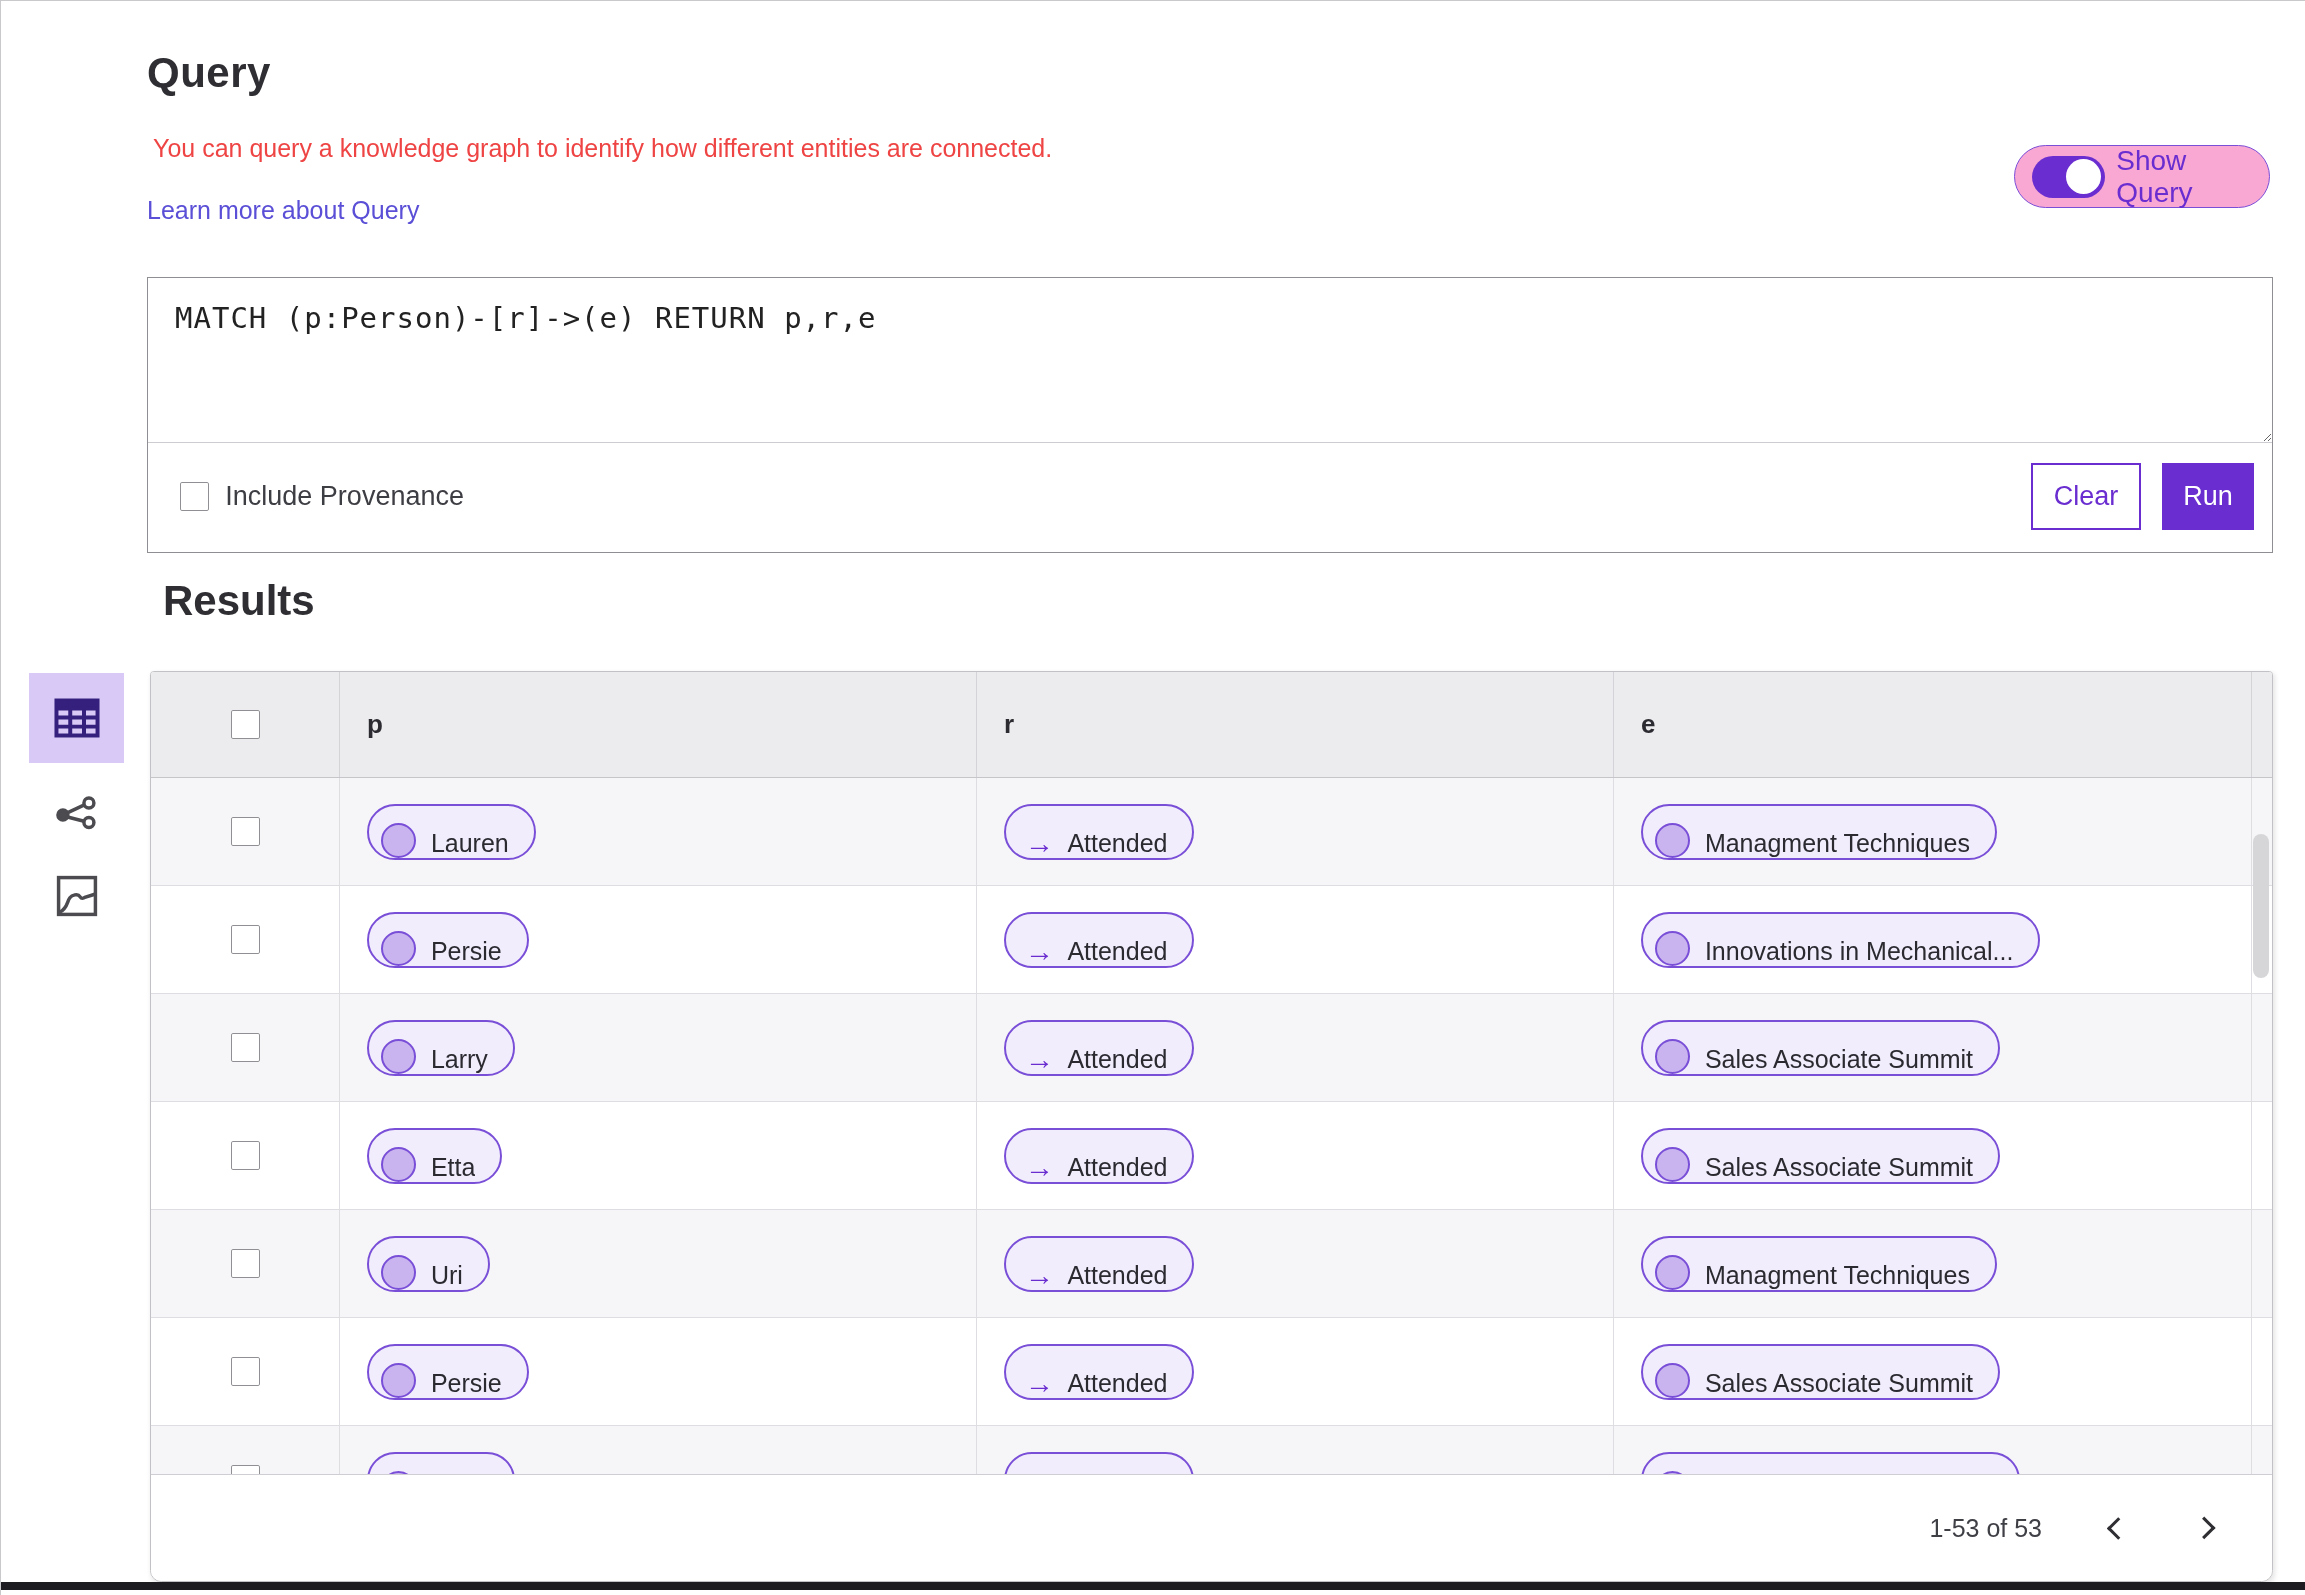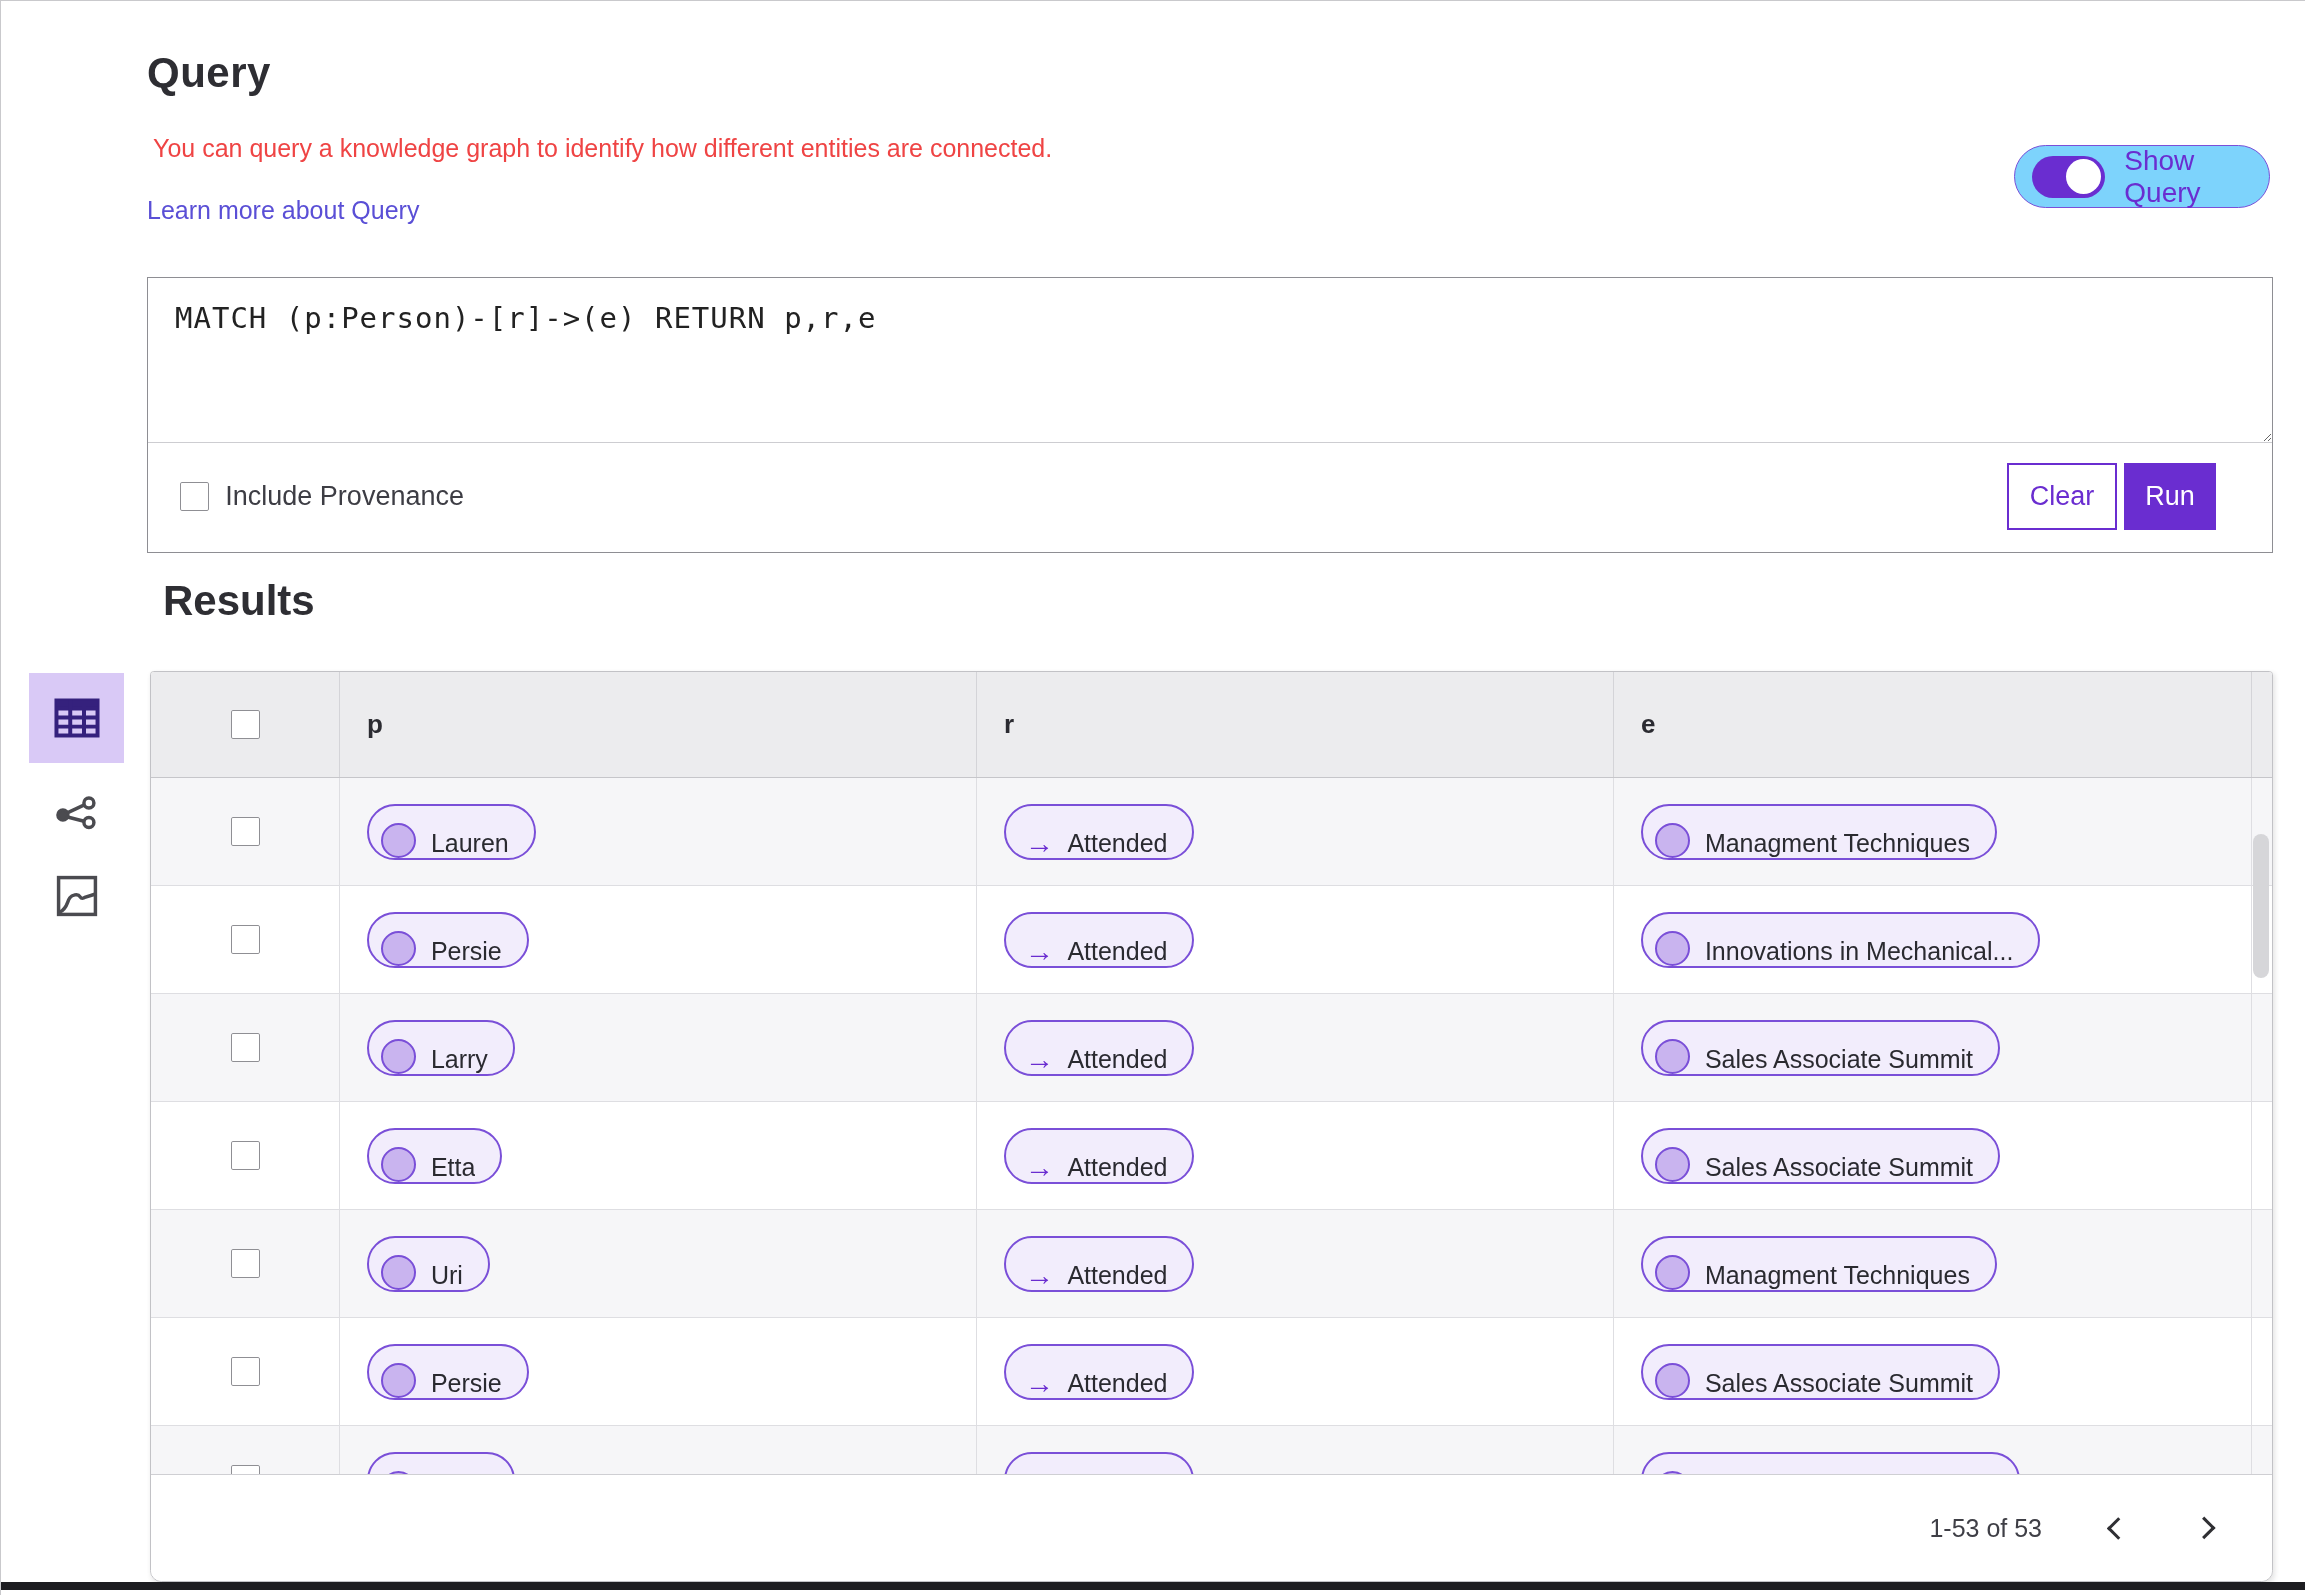"Show Query" .show-query { background: #7dd3fc -> #f9a8d4; gap: 19px -> 11px }
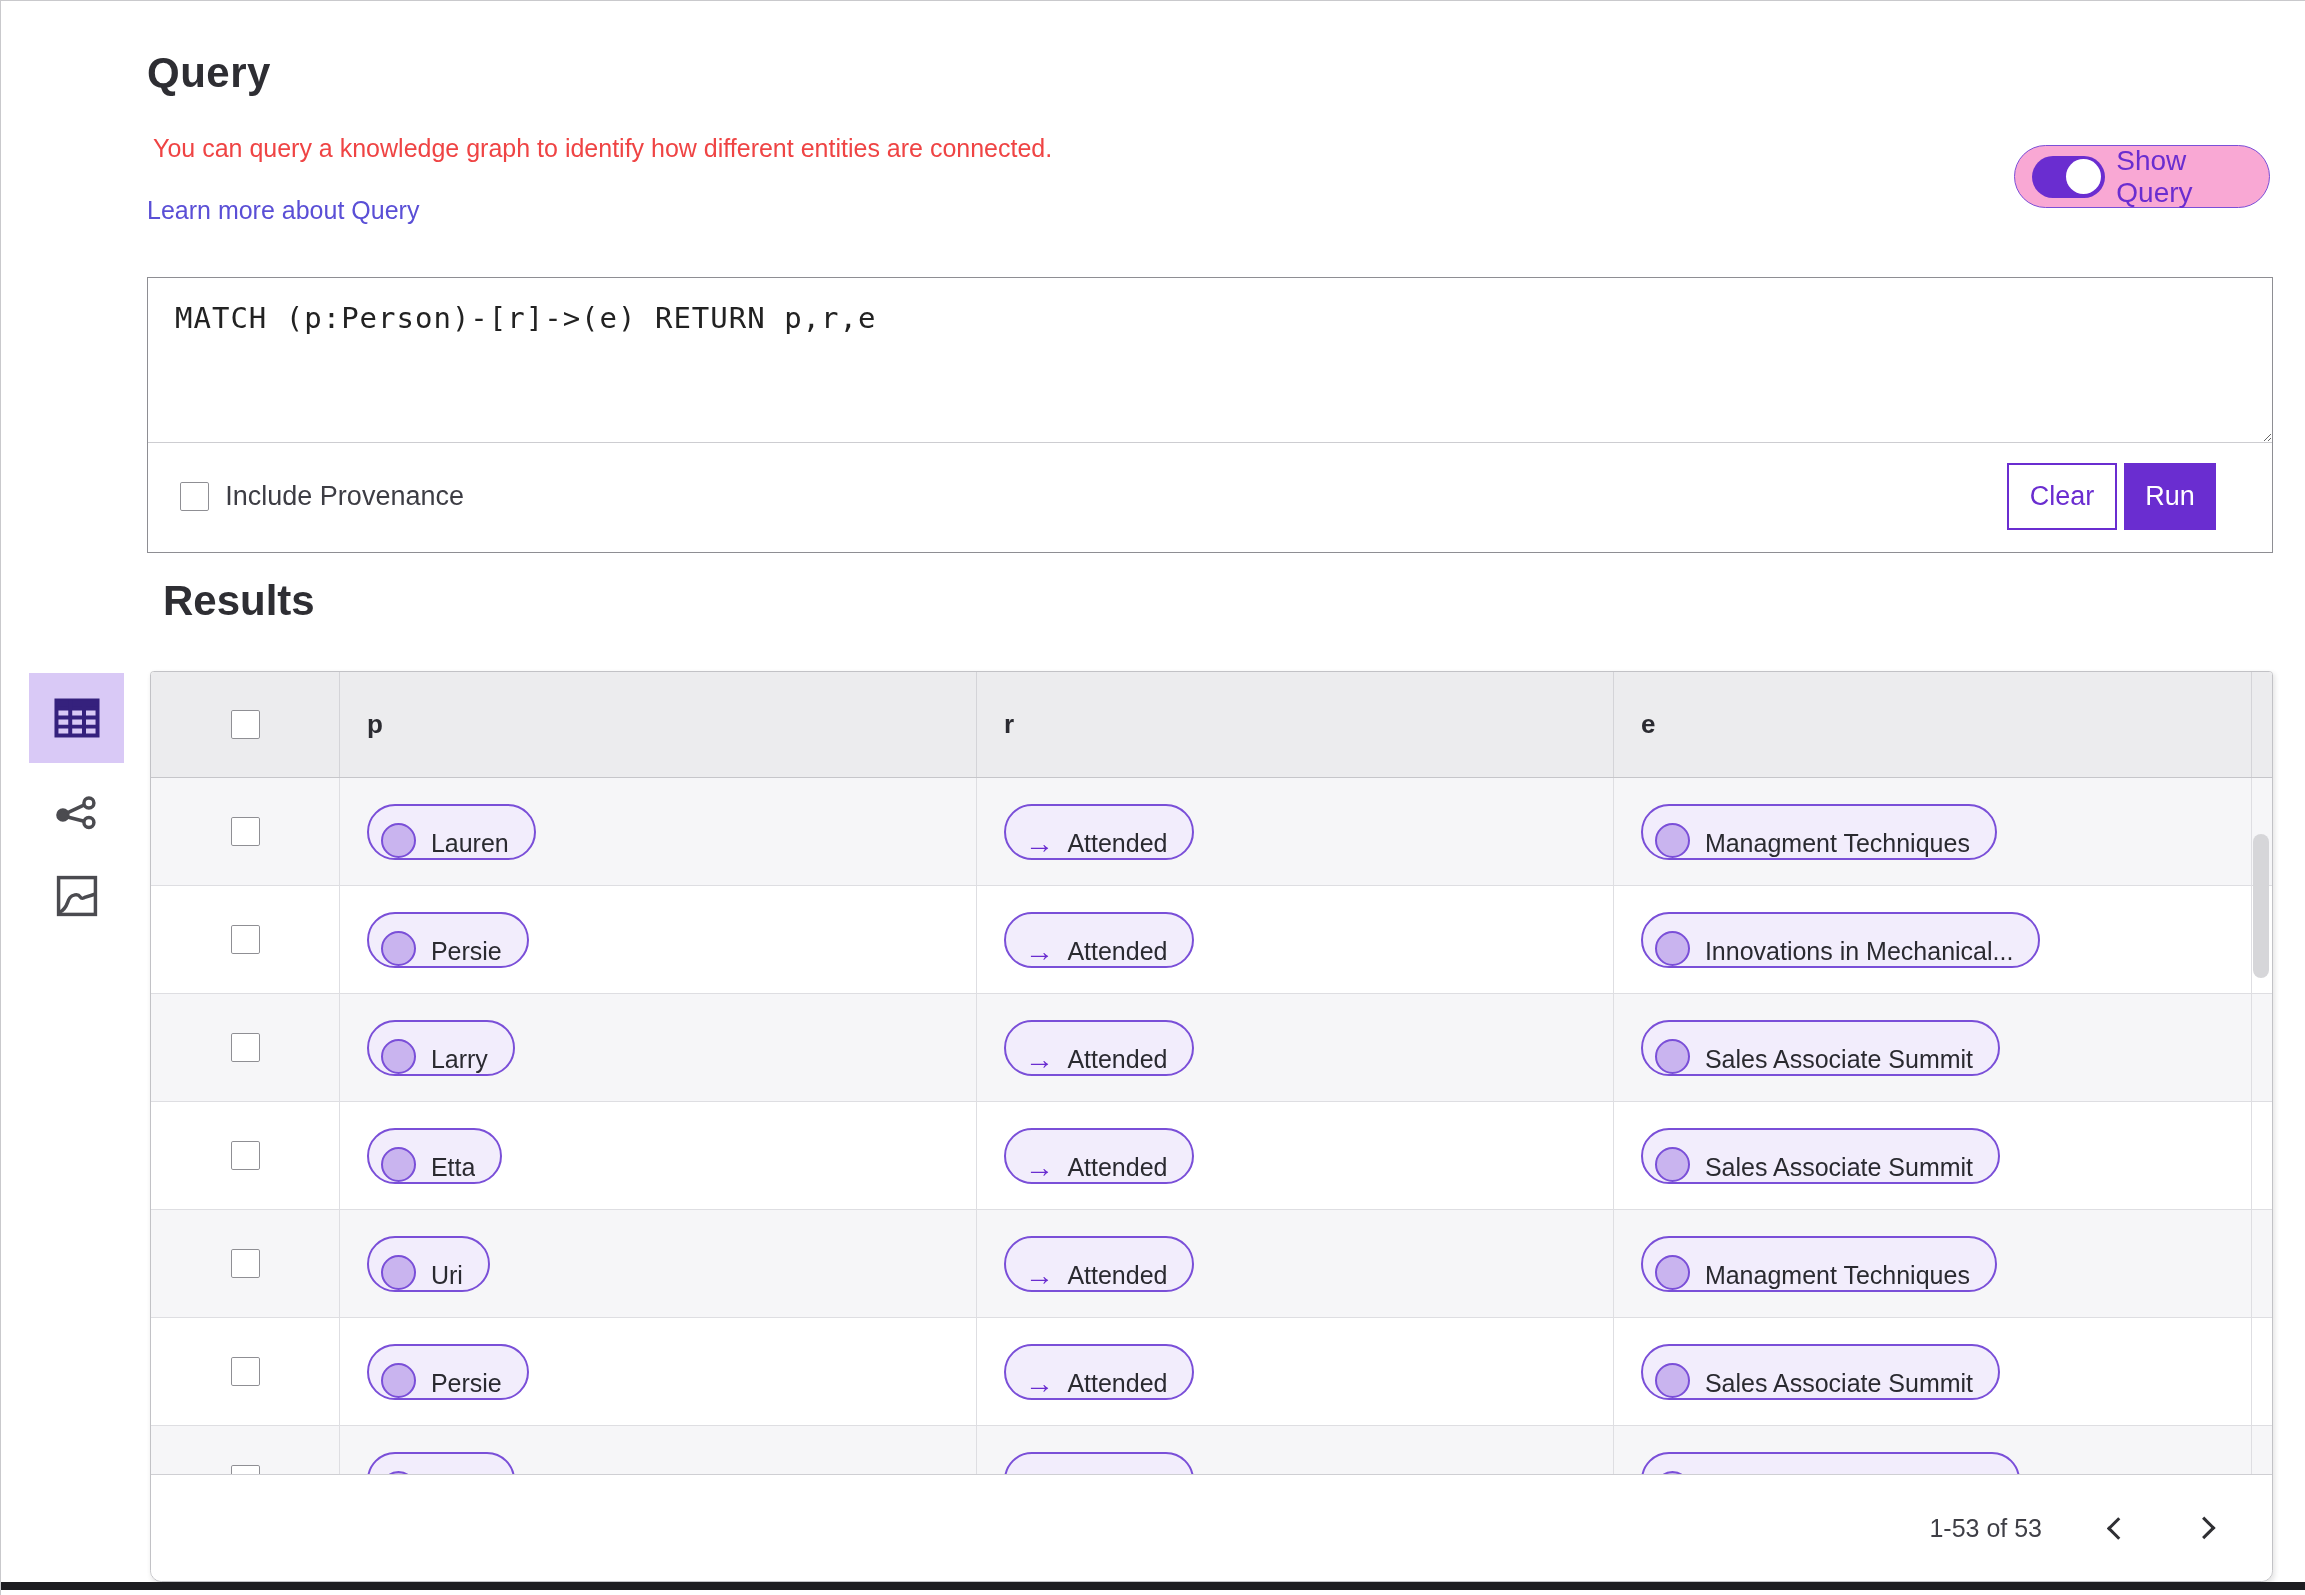"Clear" .query-actions { gap: 7px -> 21px; margin-right: 56px -> 18px }
